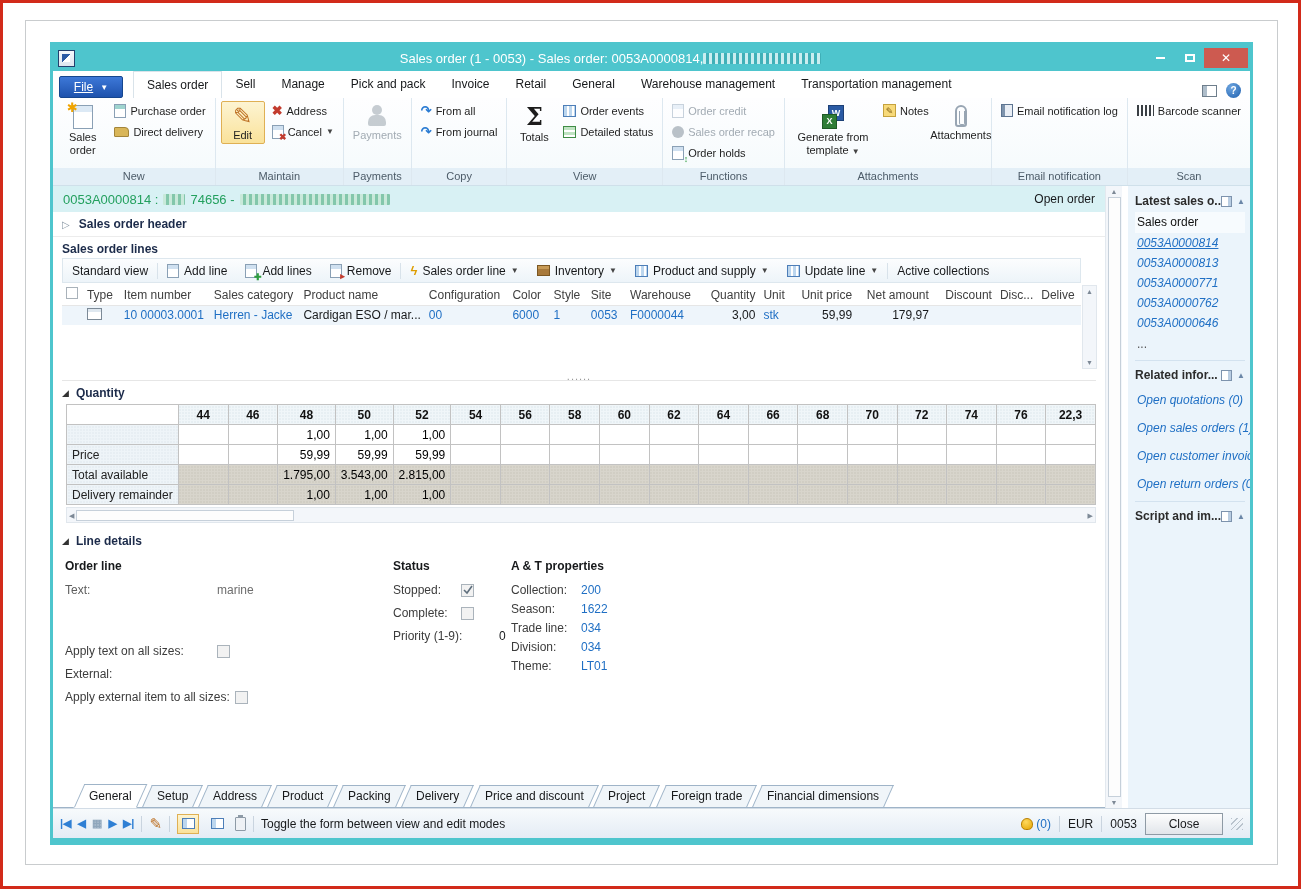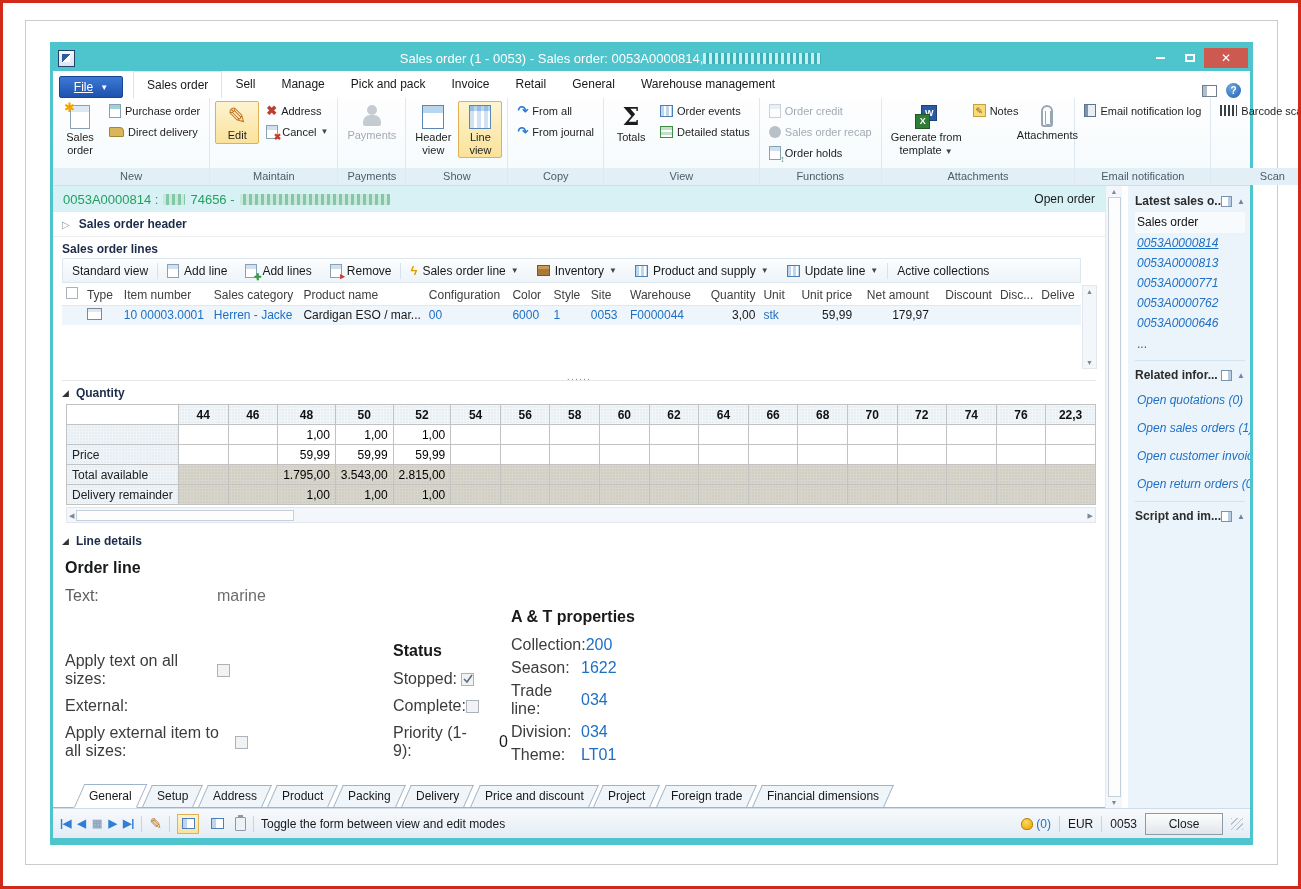"Transportation management" span.rtab { html: none -> <span>Transportation management</span> }
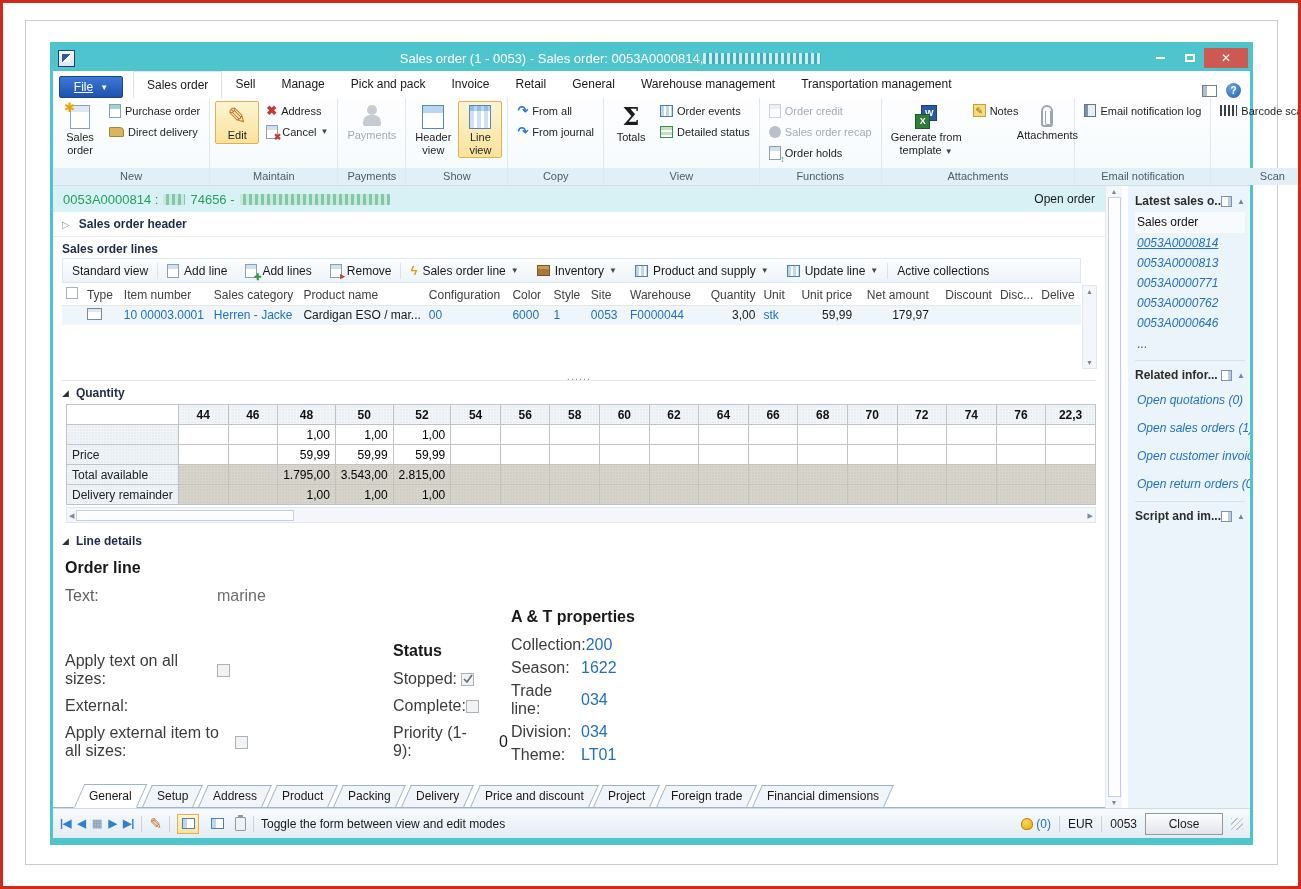"Header view" div.rgroup { html: <div> <div> <div> <span></span> <span>Header view</span> </div> <div> <span></span> <span>Line view</span> </div> </div> <div>Show</div> </div> -> none }
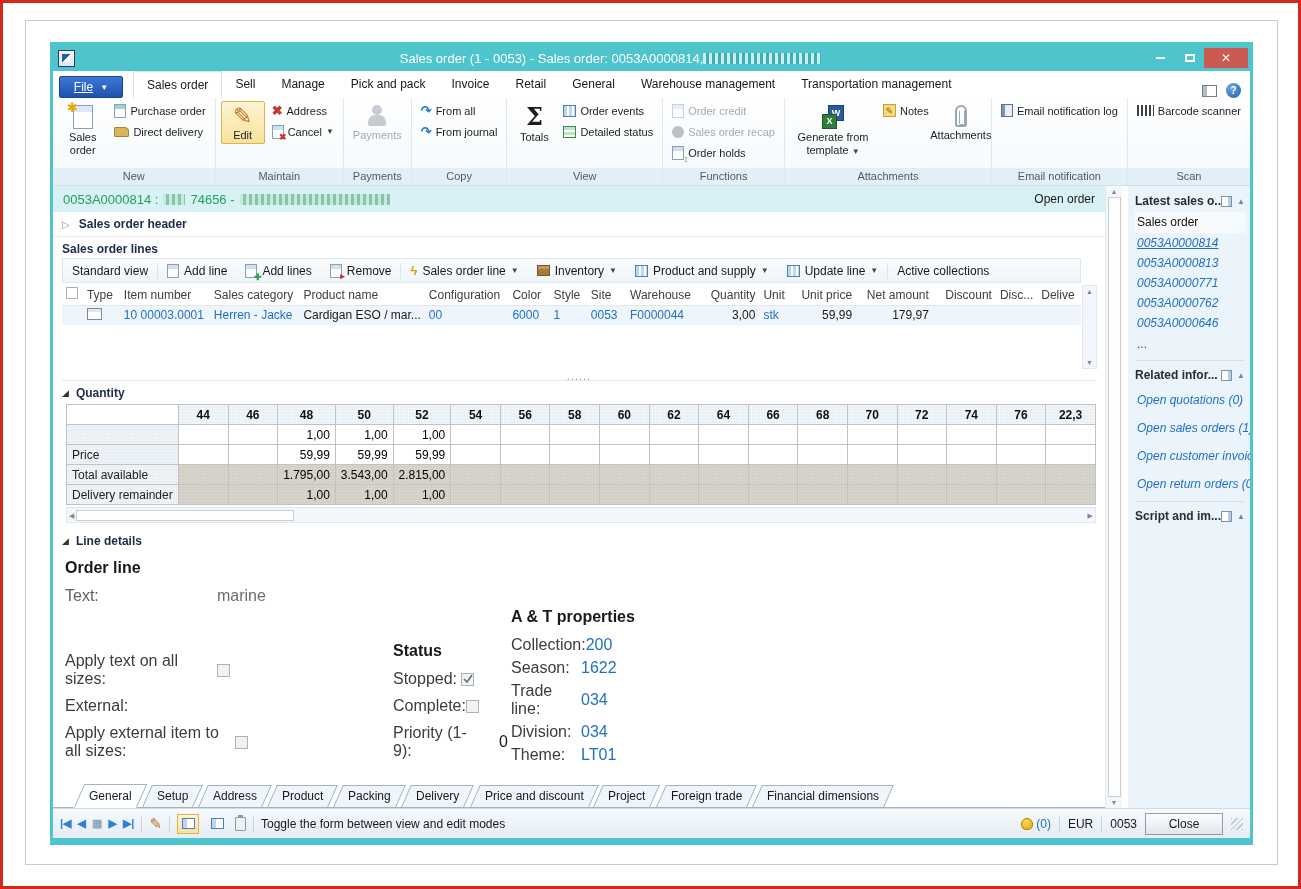"Order line" .details { align-items: flex-end -> none; font-size: 16px -> 12px }
